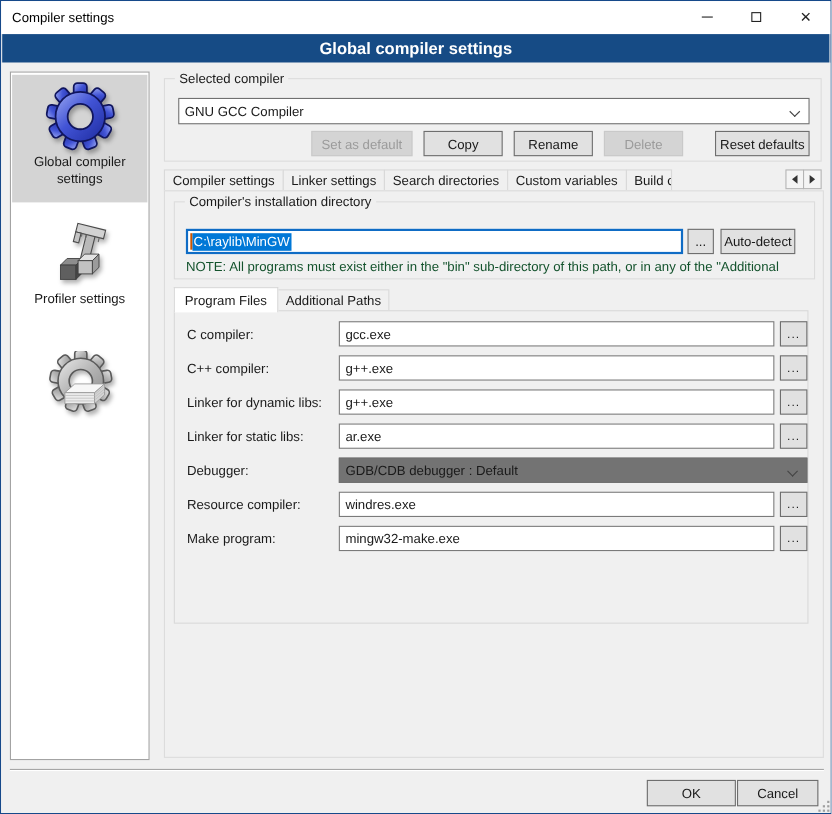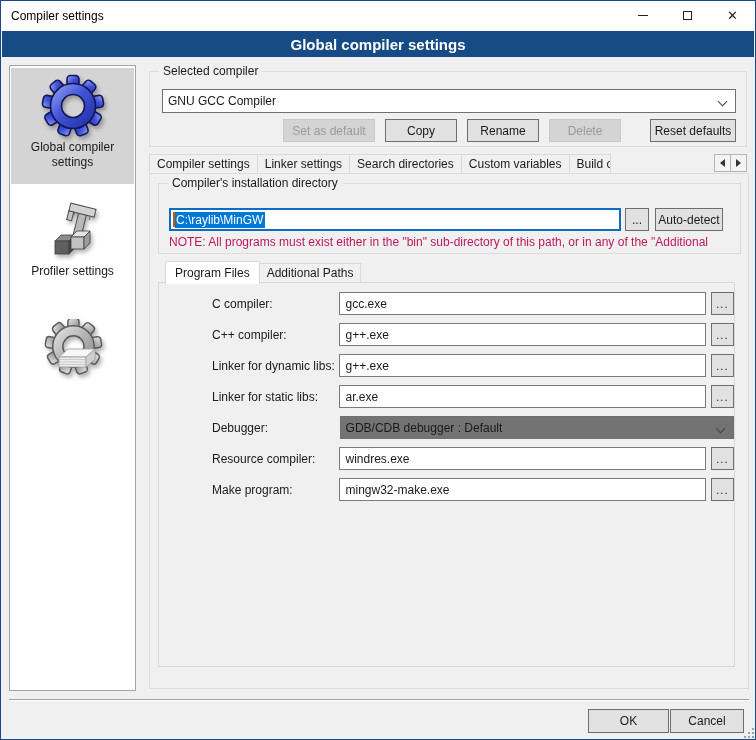"NOTE: All programs must exist" .note { color: #be185d -> #14532d }
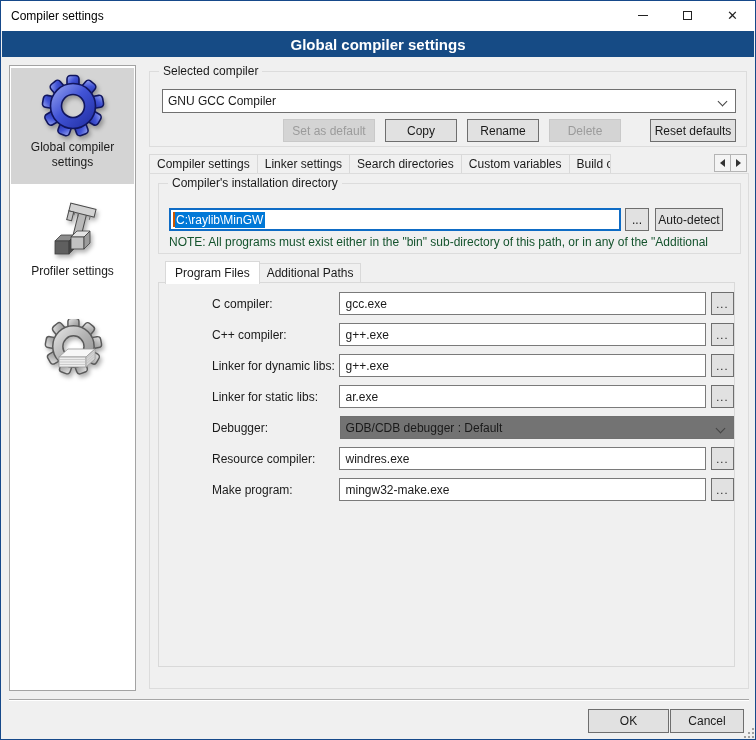"Program Files" .innerstrip { margin-left: 7px -> none }
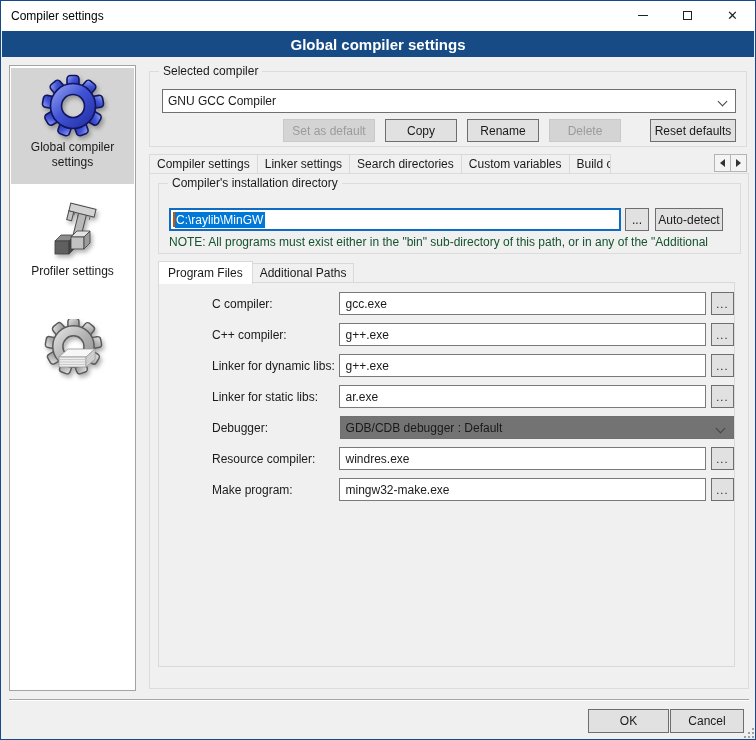"C compiler:" .innerpanel { height: 385px -> 285px; padding-left: 42px -> none }
